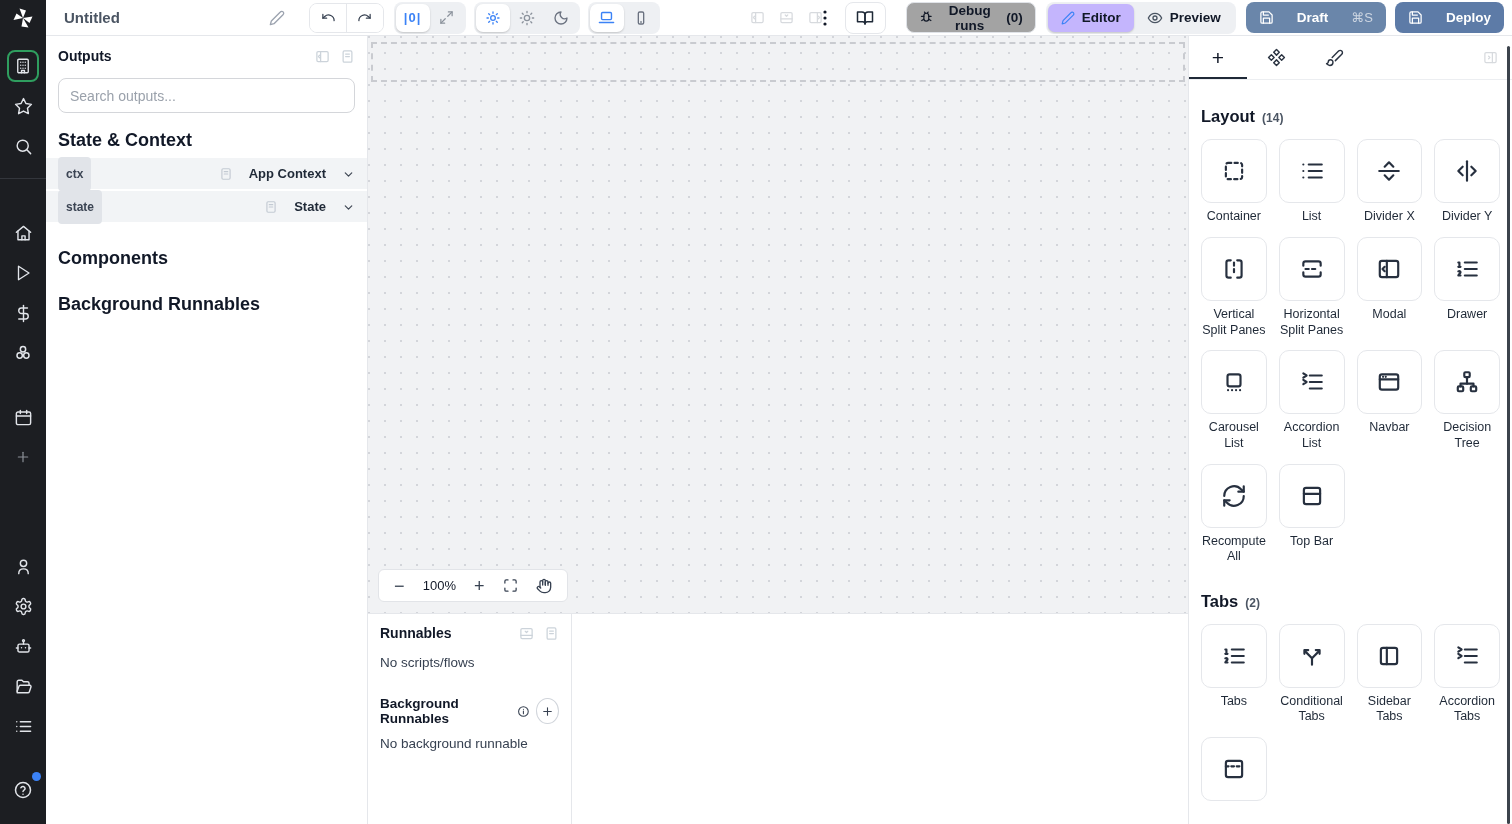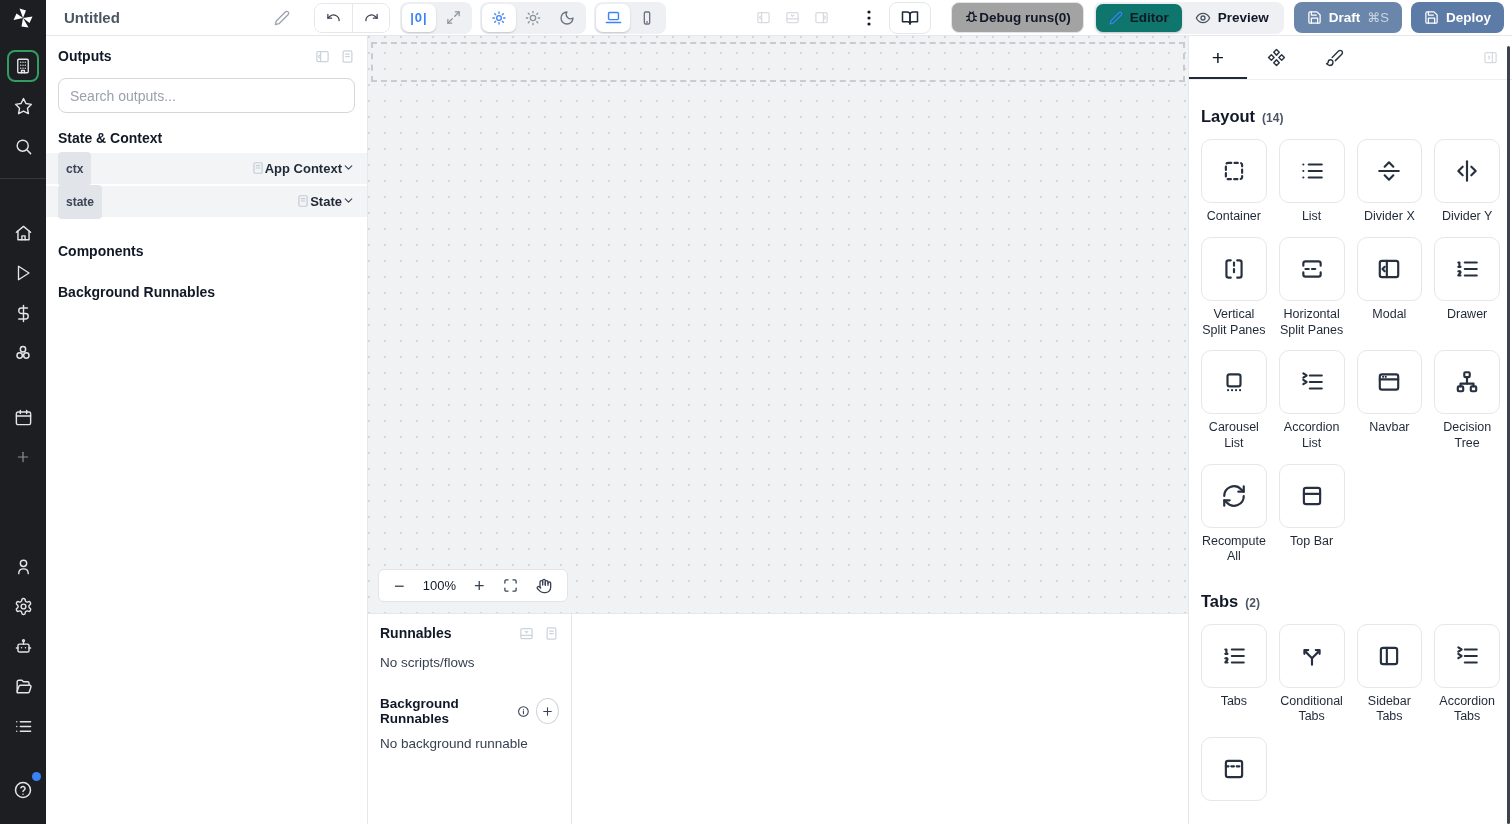"Editor" .ep-seg .pill.on { background: #0f766e -> #c4b5fd }
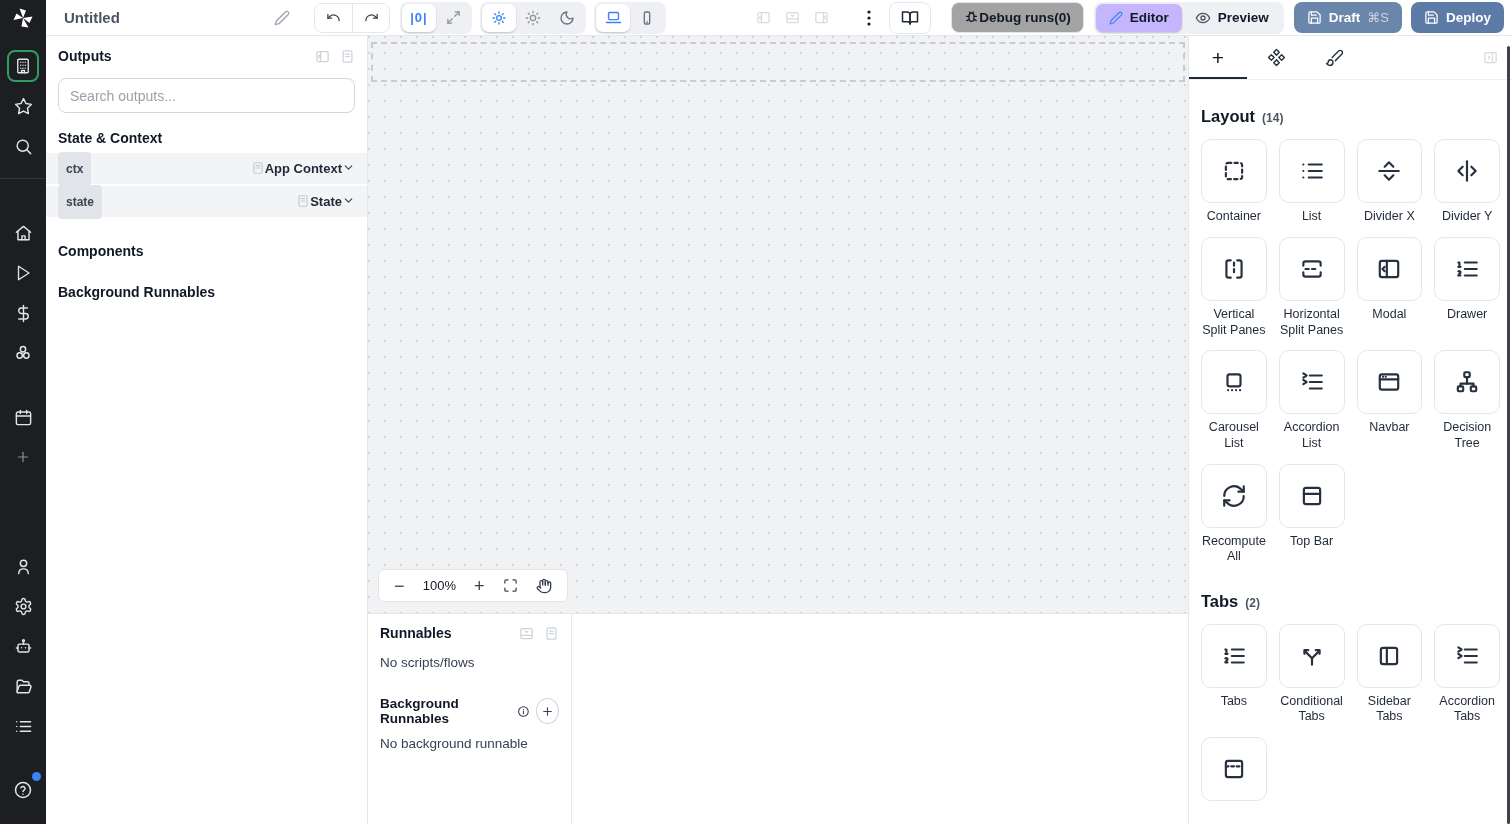"Draft" .cta { gap: 7px -> 23px }
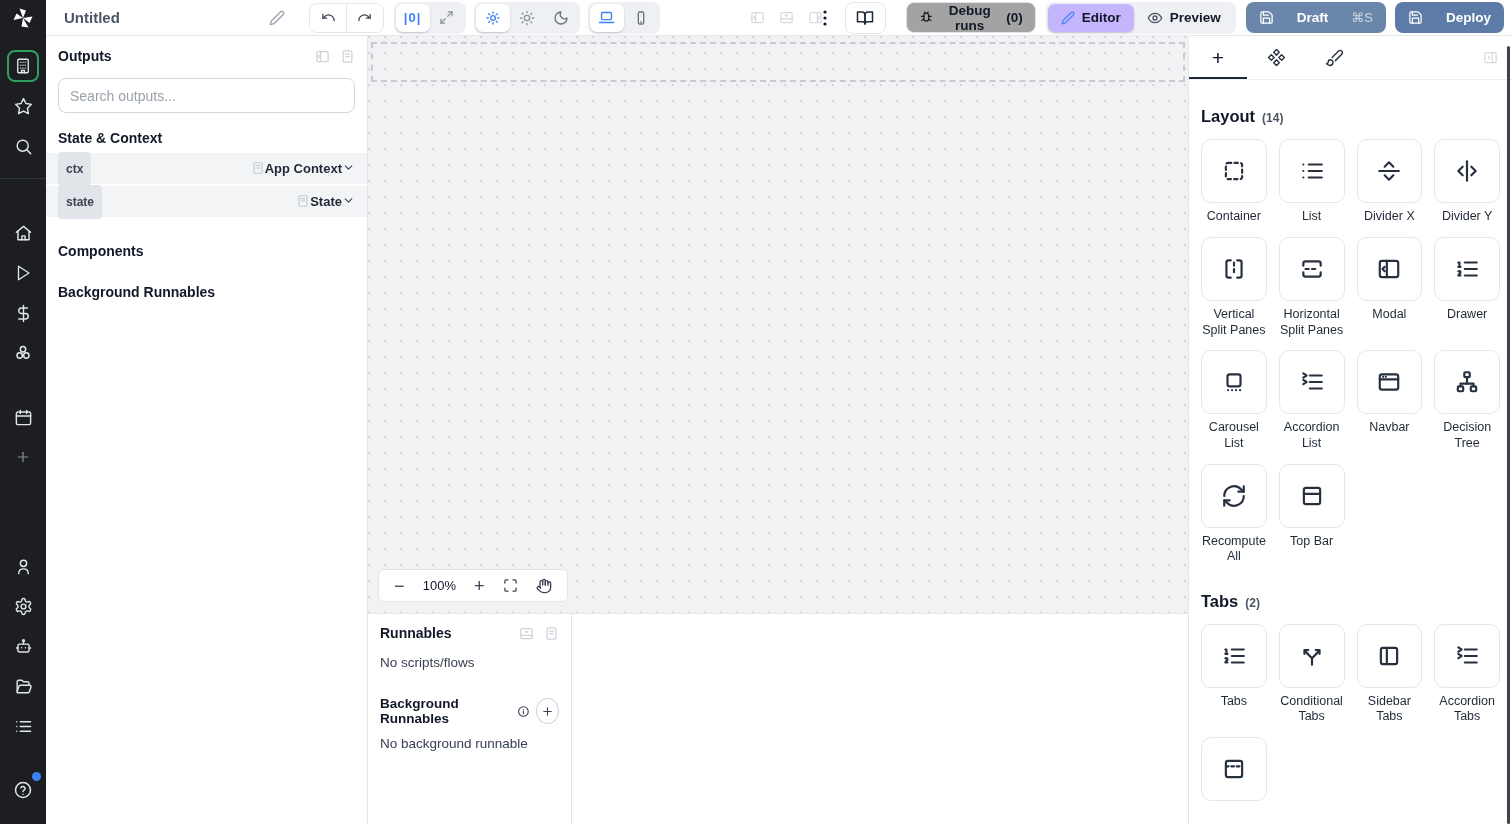"State & Context" .sec-label { font-size: 14px -> 18px }
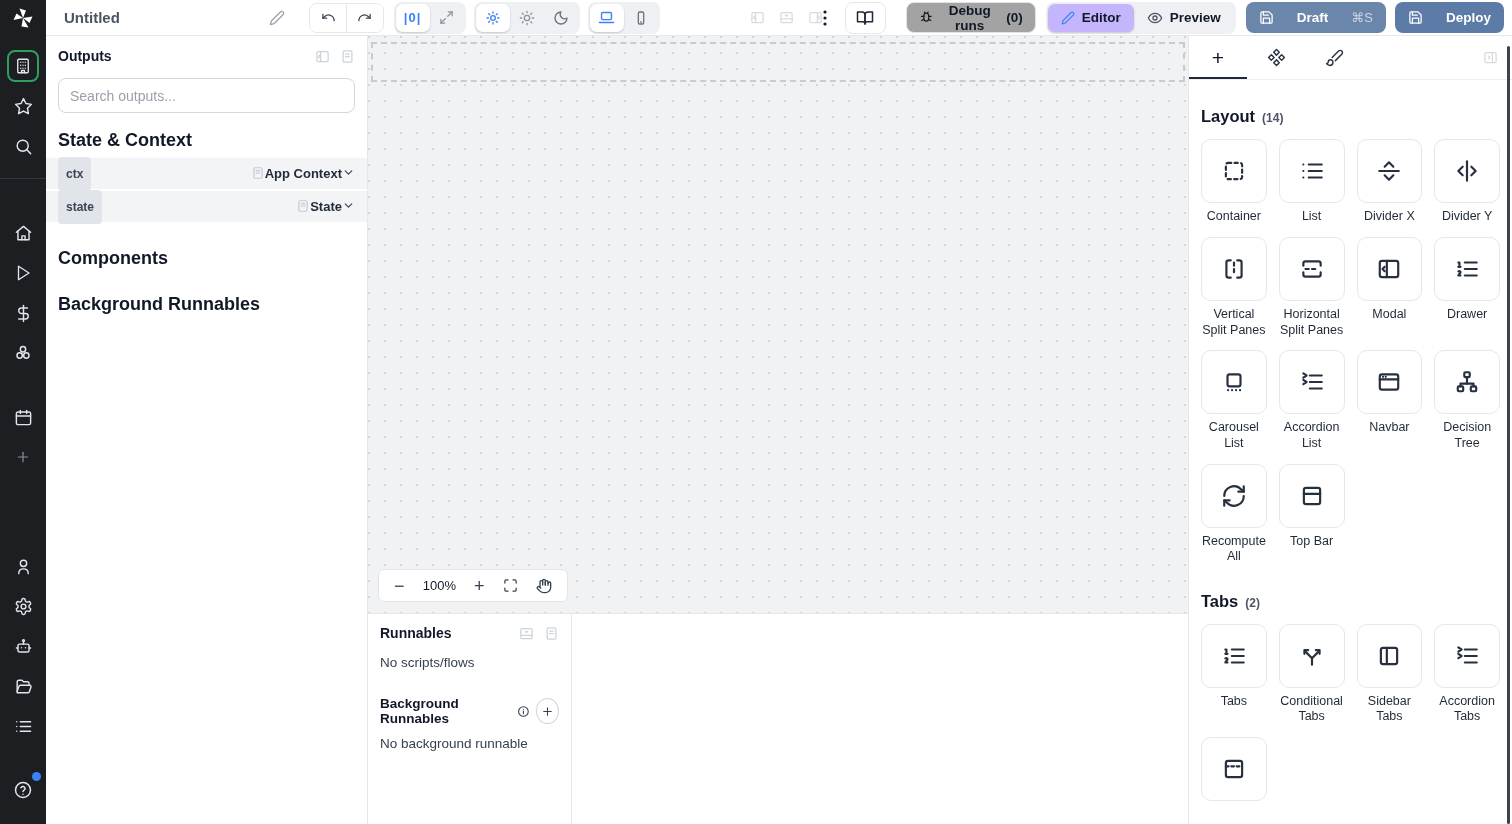"App Context" .out-right { align-items: flex-start -> flex-end; gap: 0 -> 16px }
